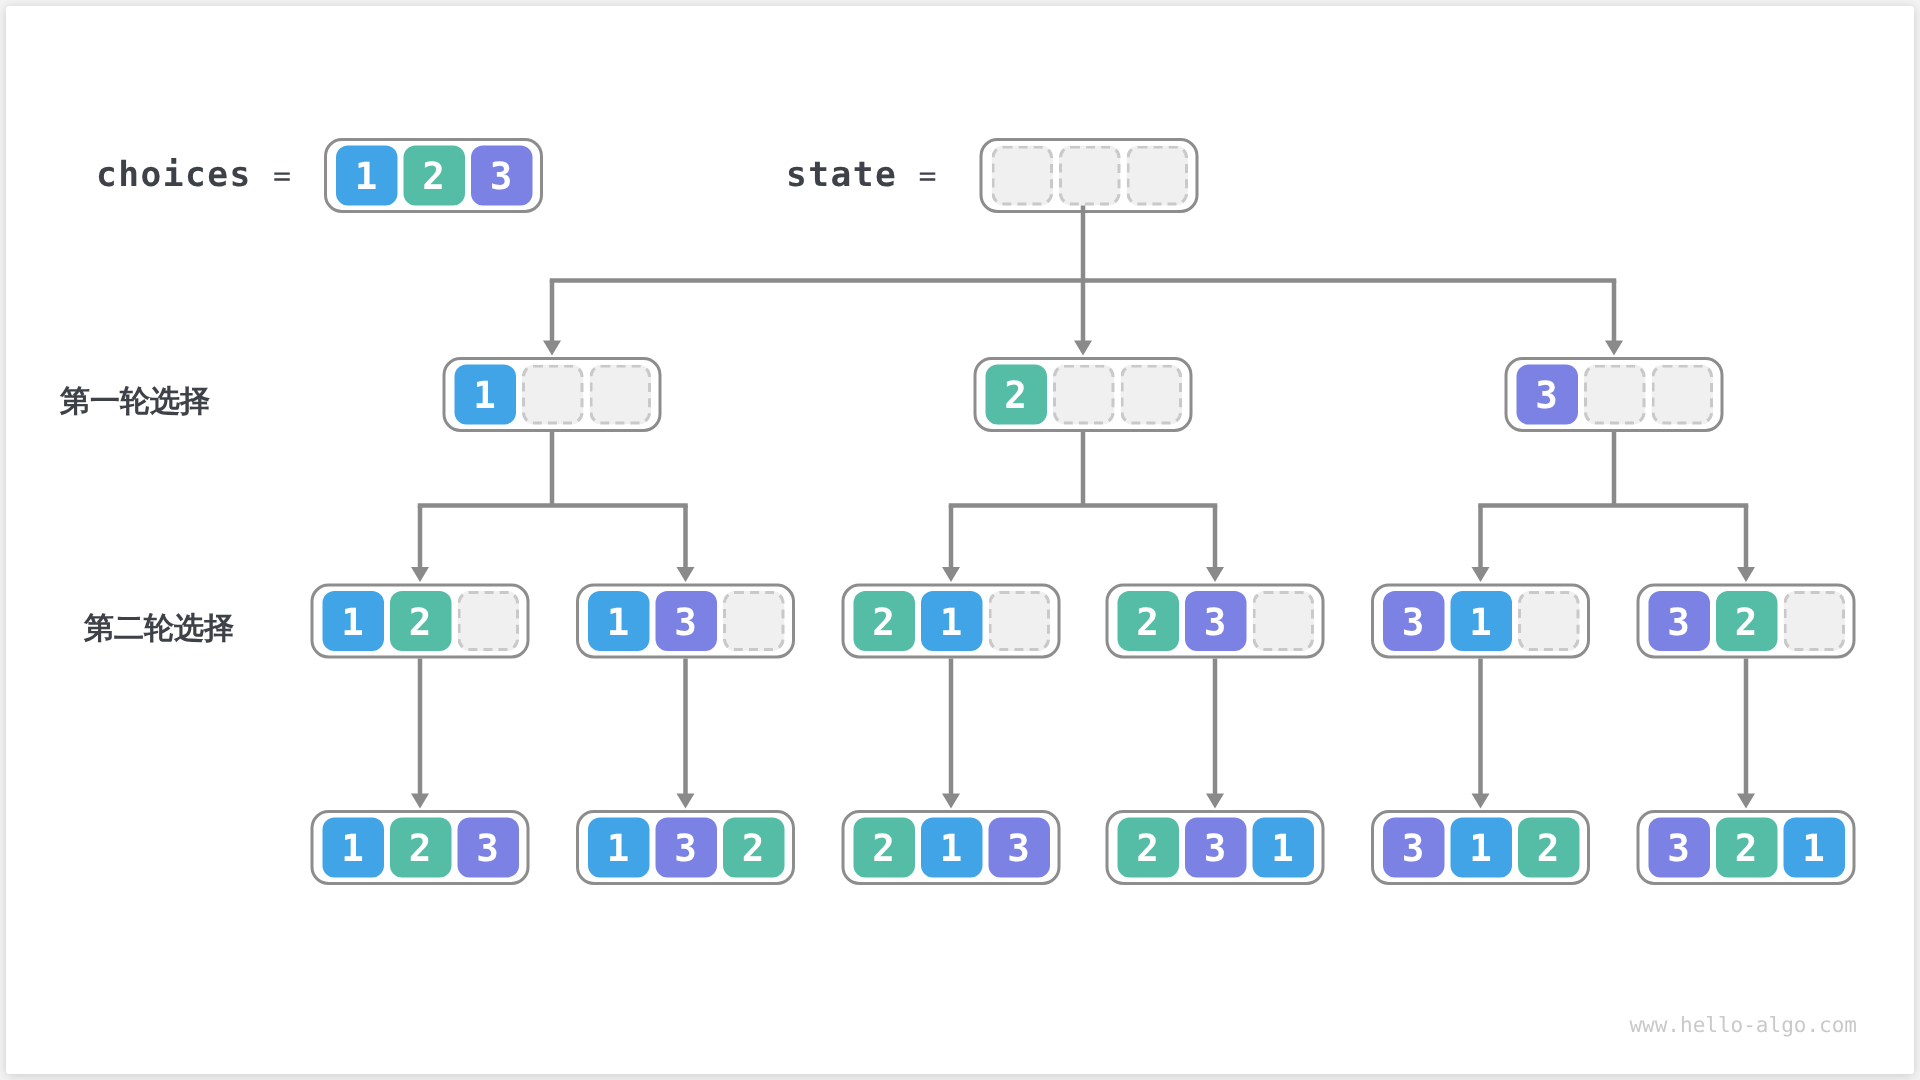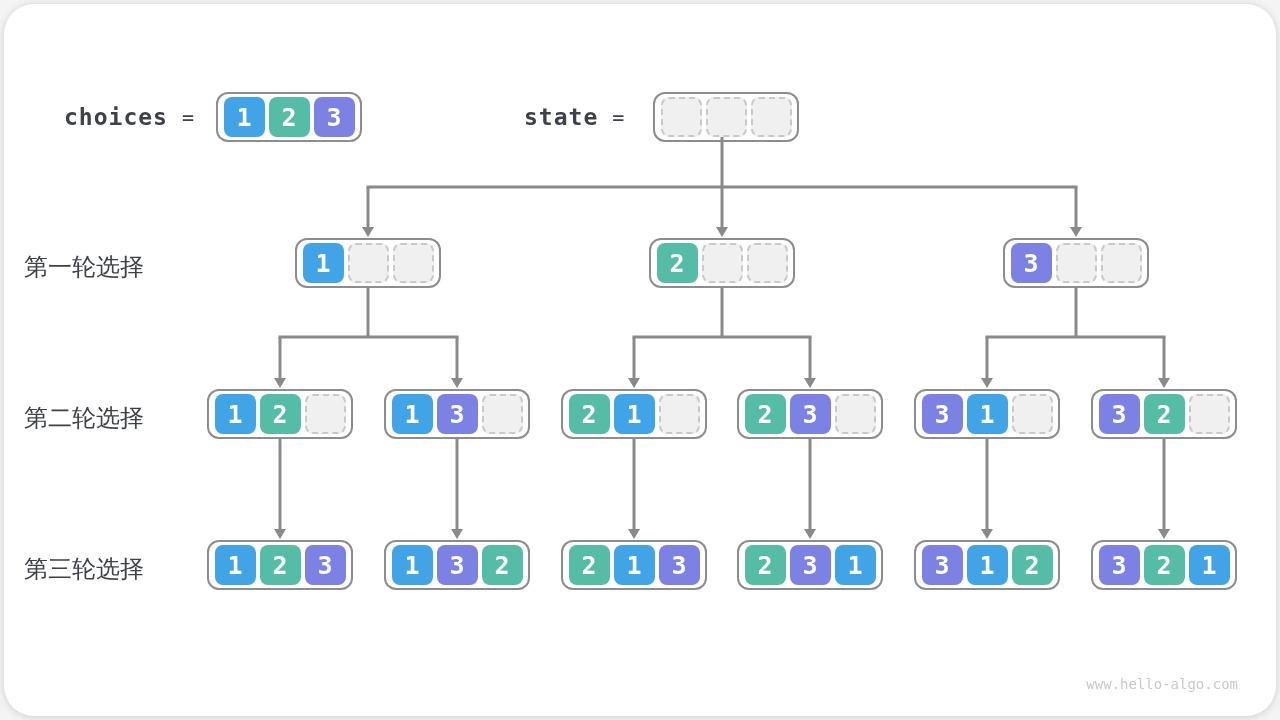"choices" #card { border-radius: 30px -> 2px }
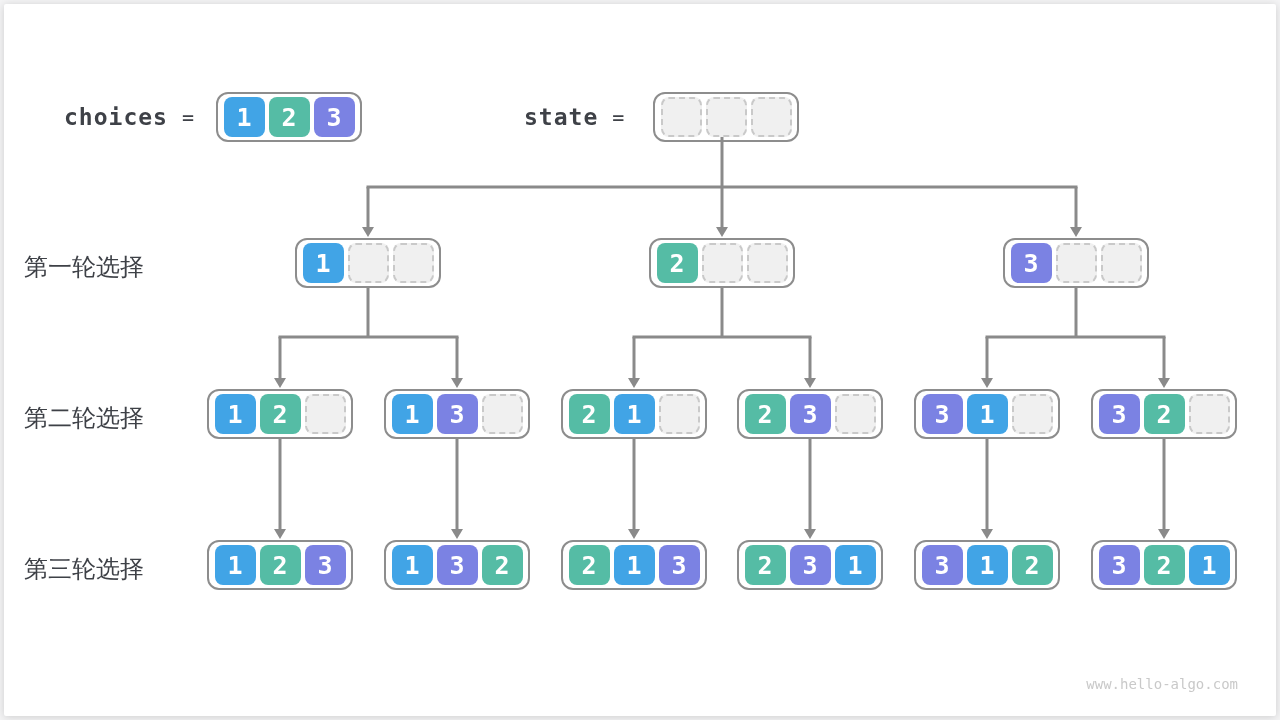"第一轮选择" .row-label { font-size: 24px -> 20px; font-weight: 400 -> 700; left: 20px -> 36px }
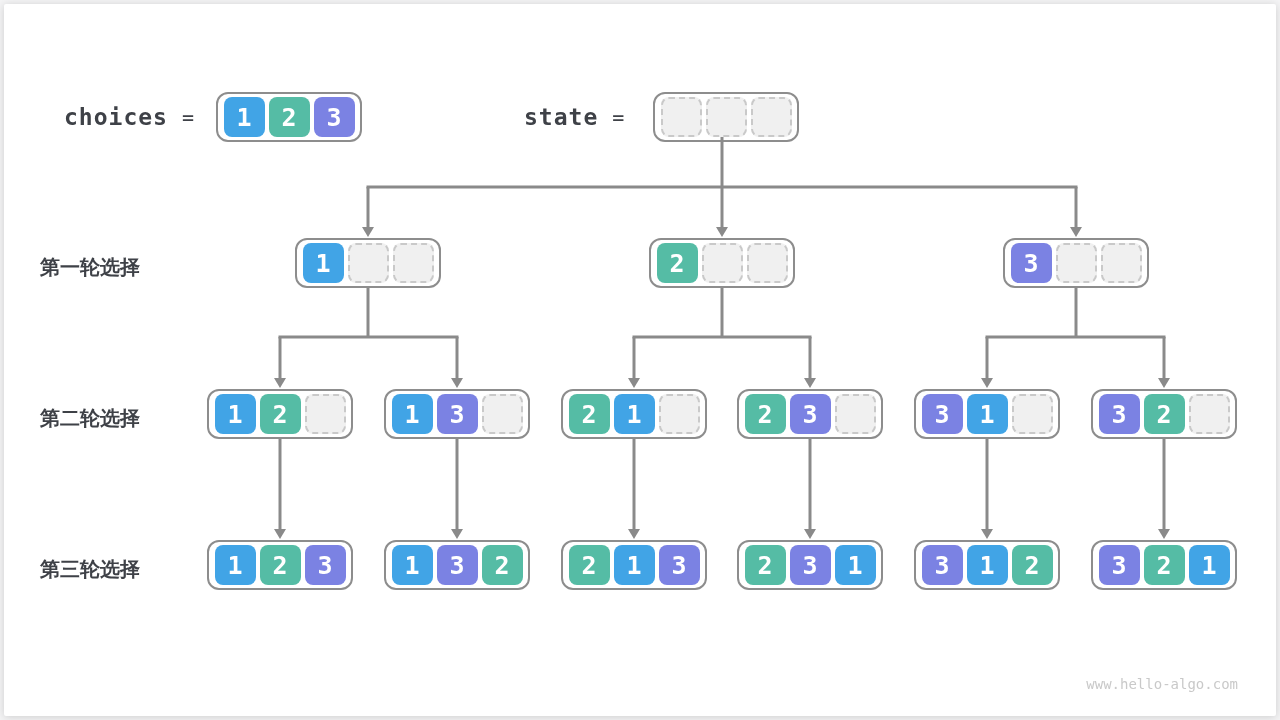"第二轮选择" div.row-label { margin-left: none -> 16px }
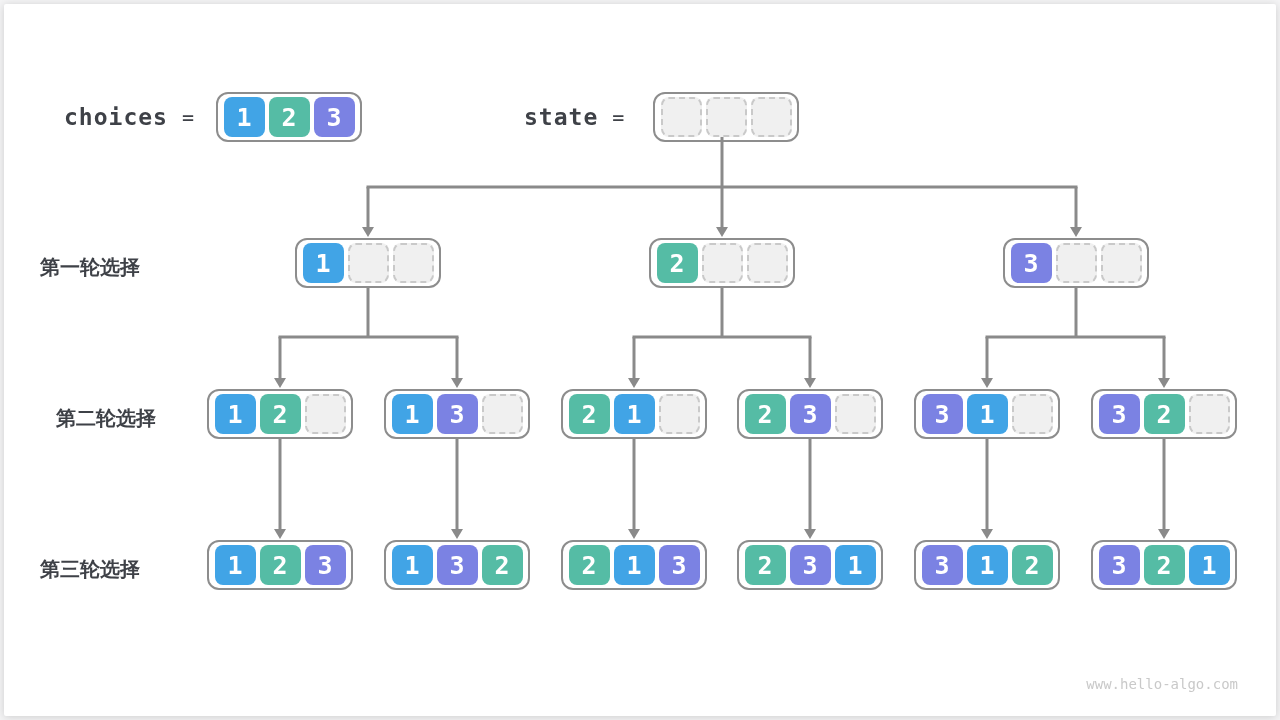"第三轮选择" div.row-label { html: <div>第三轮选择</div> -> none }
